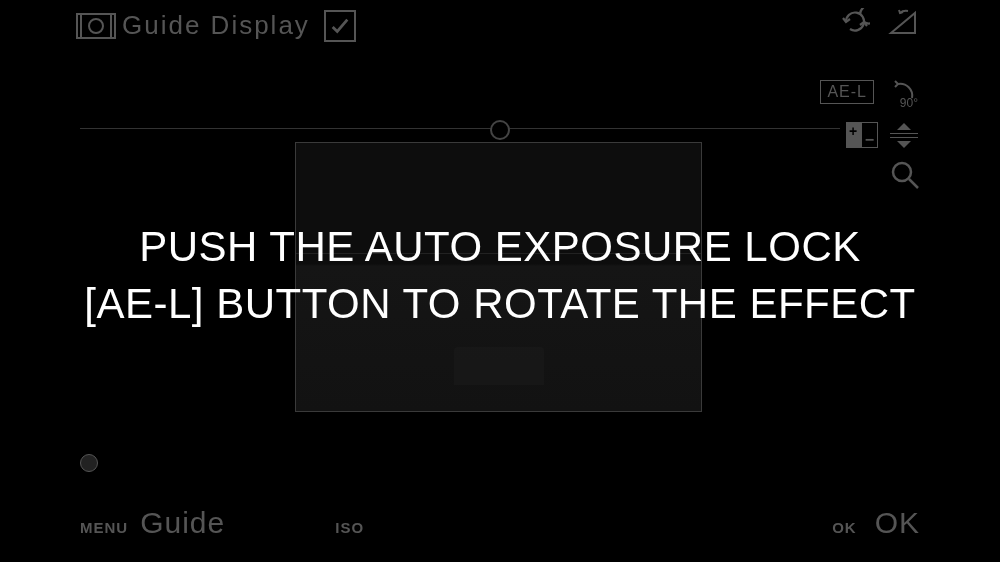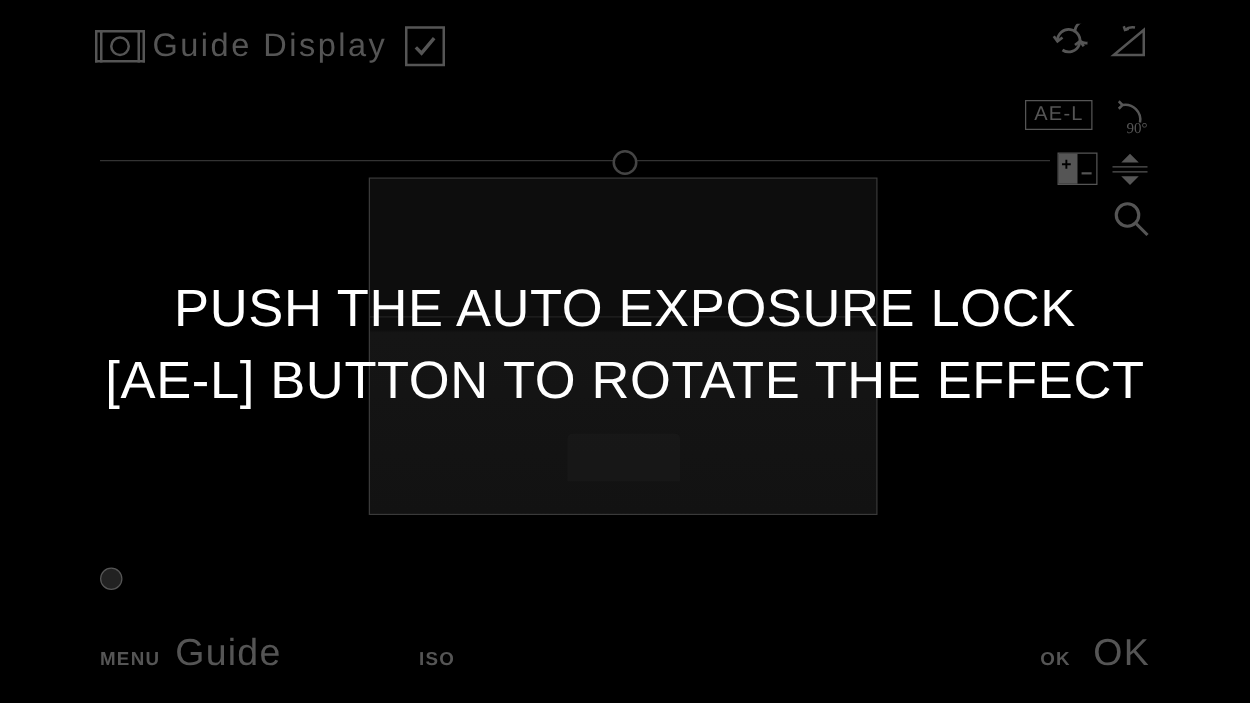"Guide Display" .top-bar { top: 18px -> 7px }
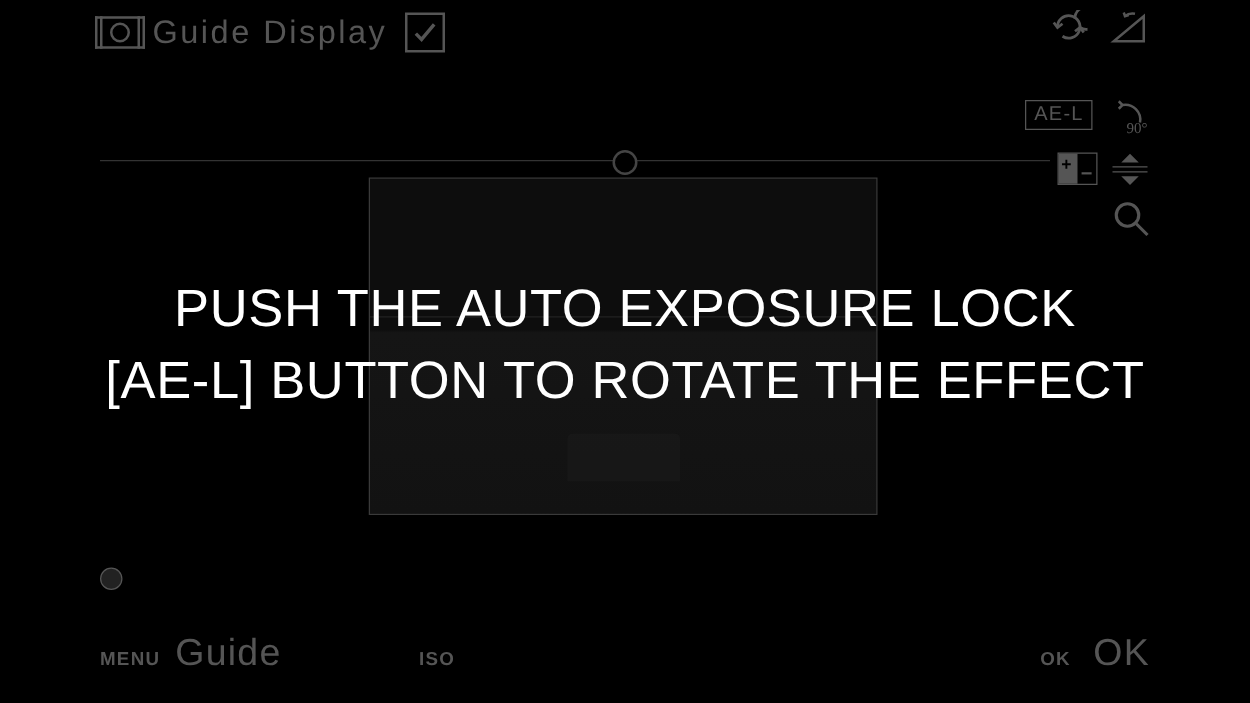"90°" .rotate-90-icon { font-family: Liberation Serif, serif -> none }
